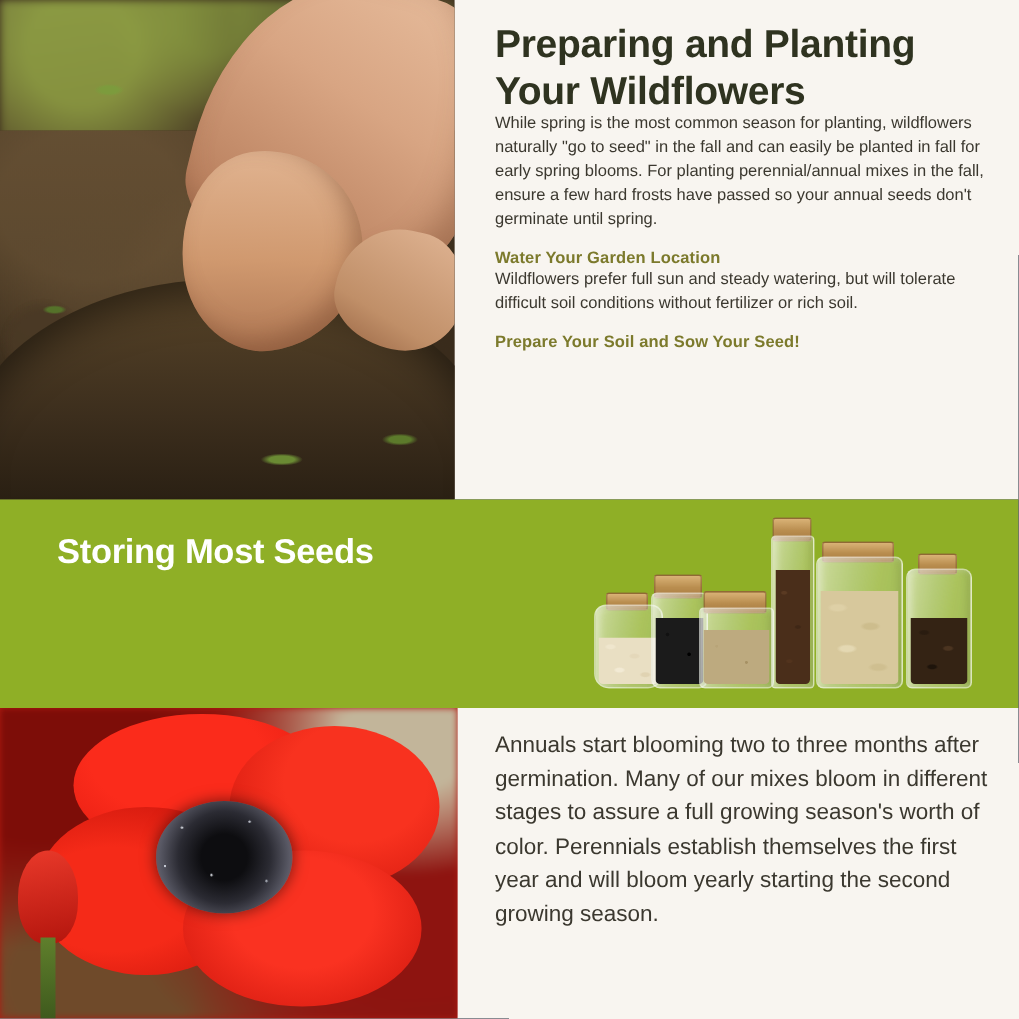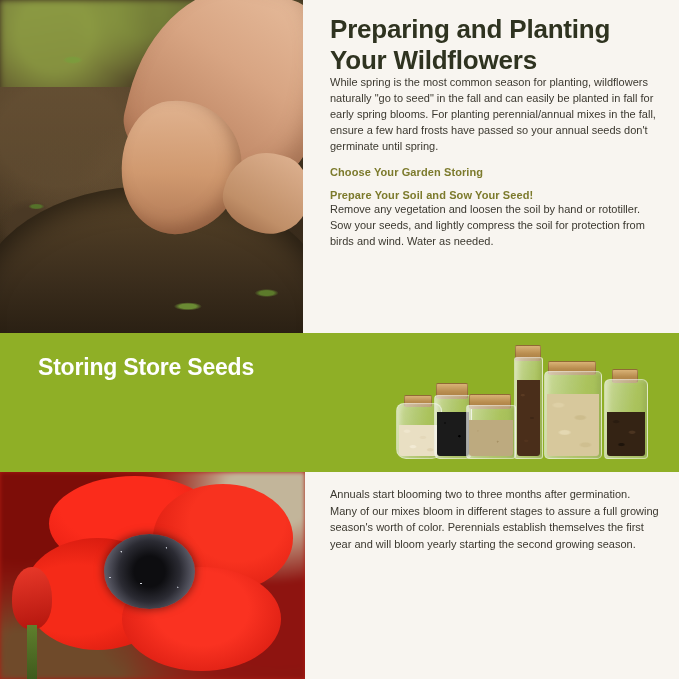"Choose Your Garden Storing" p.sub { text: Choose Your Garden Storing -> Water Your Garden Location }
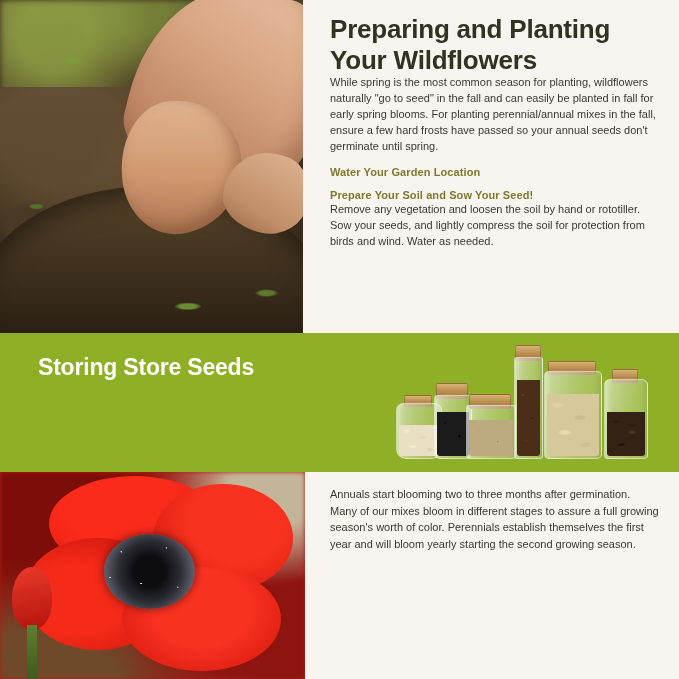"Wildflowers prefer full sun and" p.body { html: none -> <p>Wildflowers prefer full sun and steady watering, but will tolerate difficult soil conditions without fertilizer or rich soil.</p> }
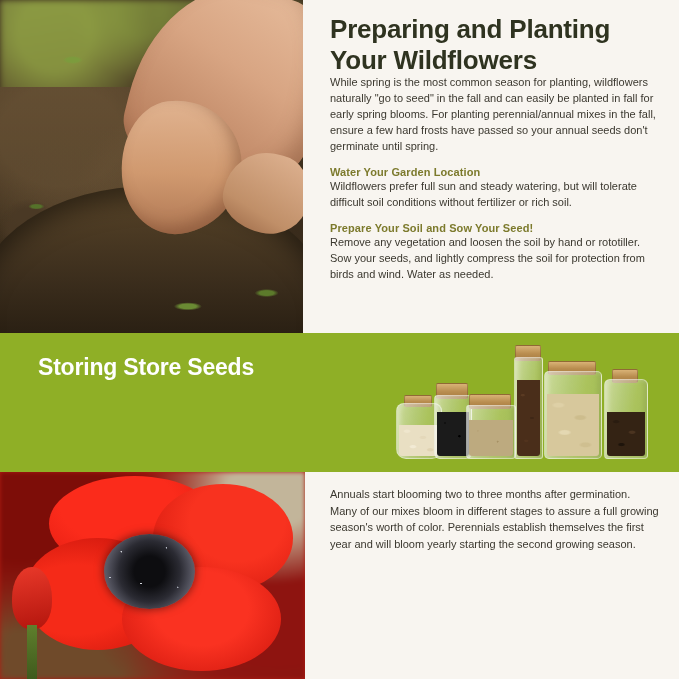"Remove any vegetation and loosen" p.body { html: <p>Remove any vegetation and loosen the soil by hand or rototiller. Sow your seeds, and lightly compress the soil for protection from birds and wind. Water as needed.</p> -> none }
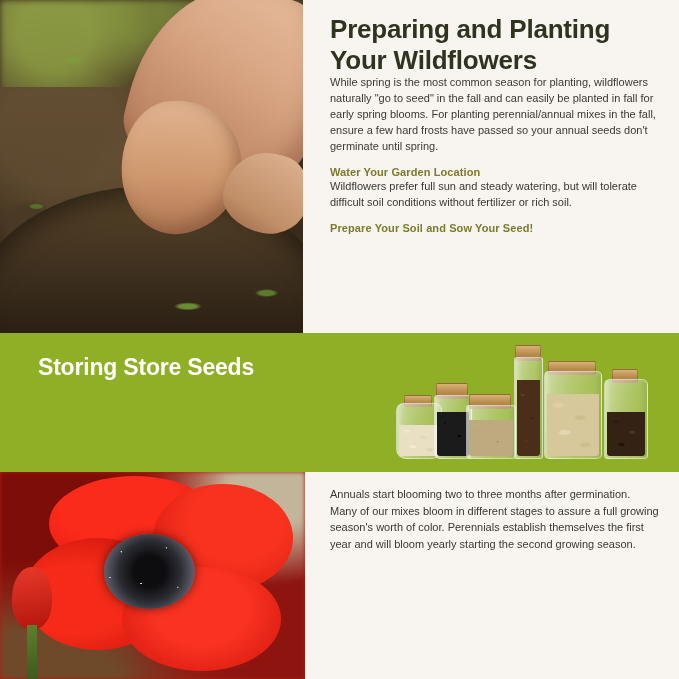"Storing Store Seeds" h2.heading-green { text: Store -> Most }
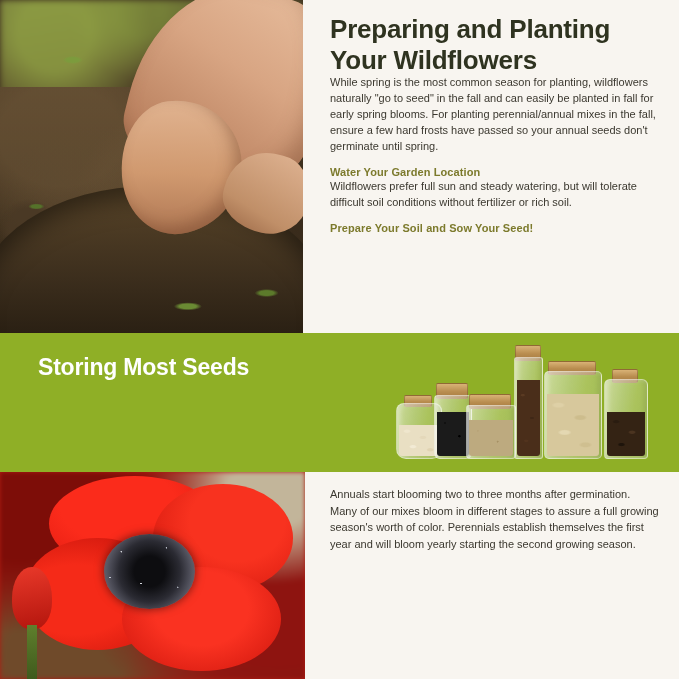"Annuals start blooming two to" .body3 { font-size: 11px -> 15px }
